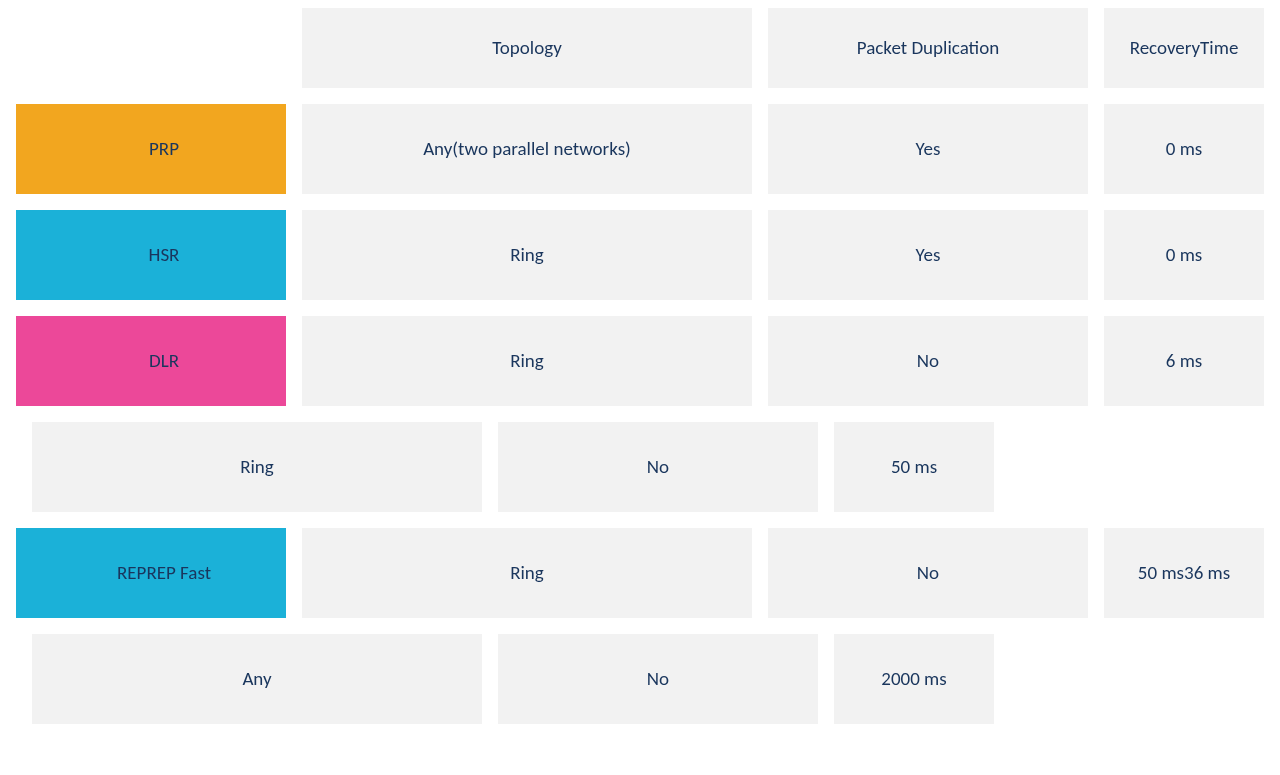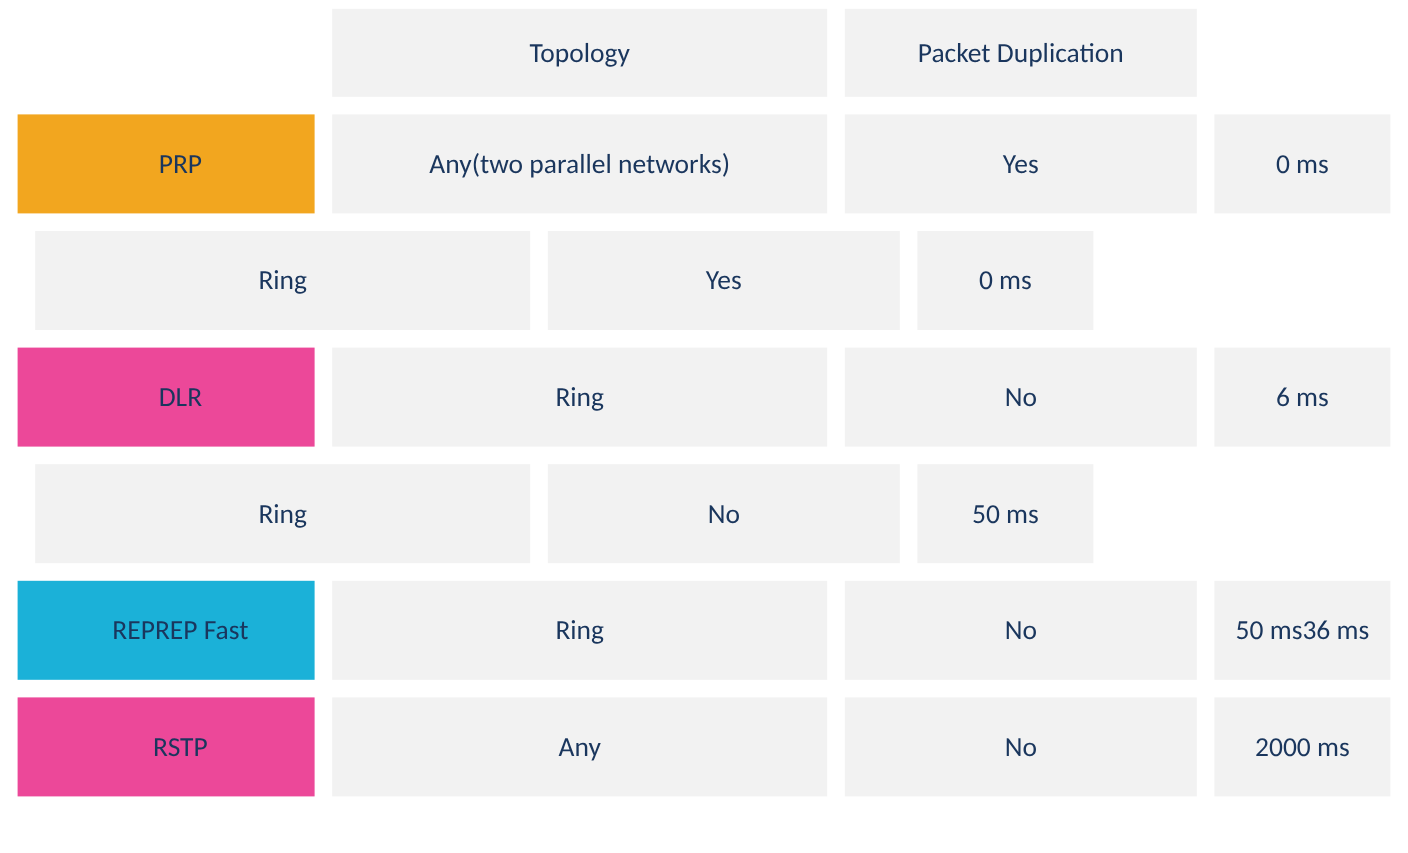"Topology" .cell { font-size: 25px -> 19px }
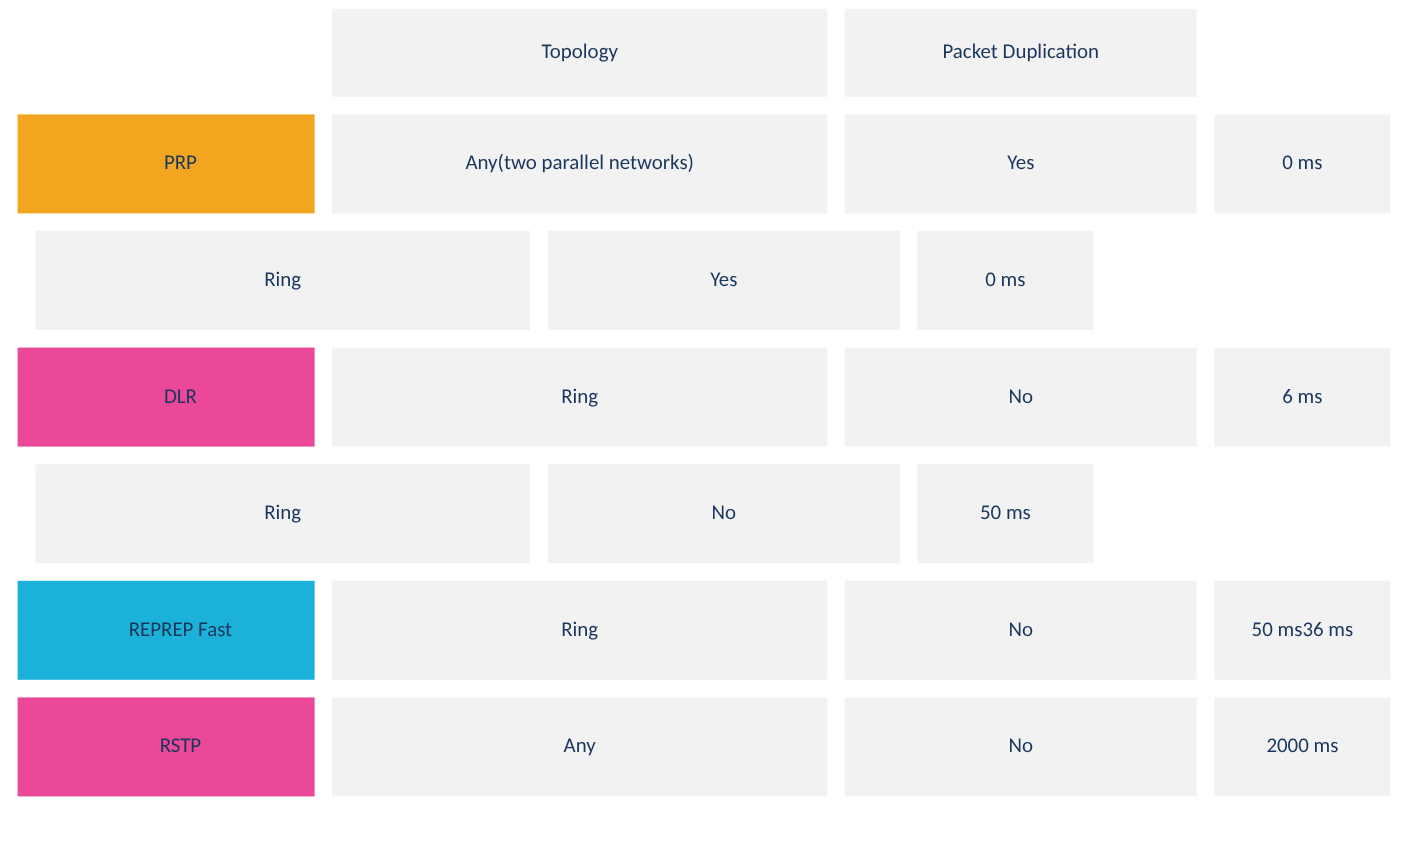"Recovery" div.cell { html: none -> <div> <span>Recovery</span> <span>Time</span> </div> }
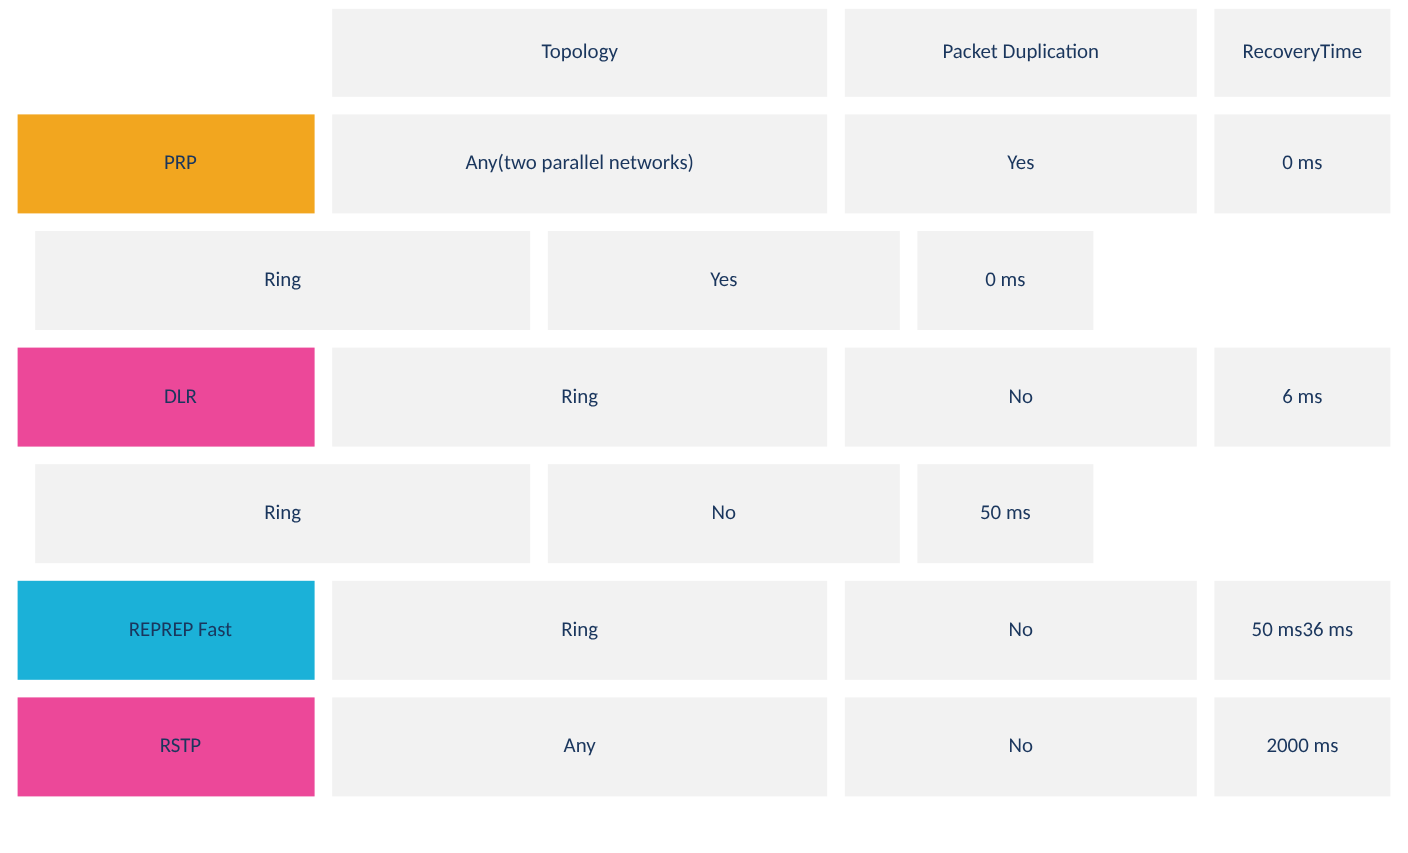"HSR" div.cell { html: none -> <div>HSR</div> }
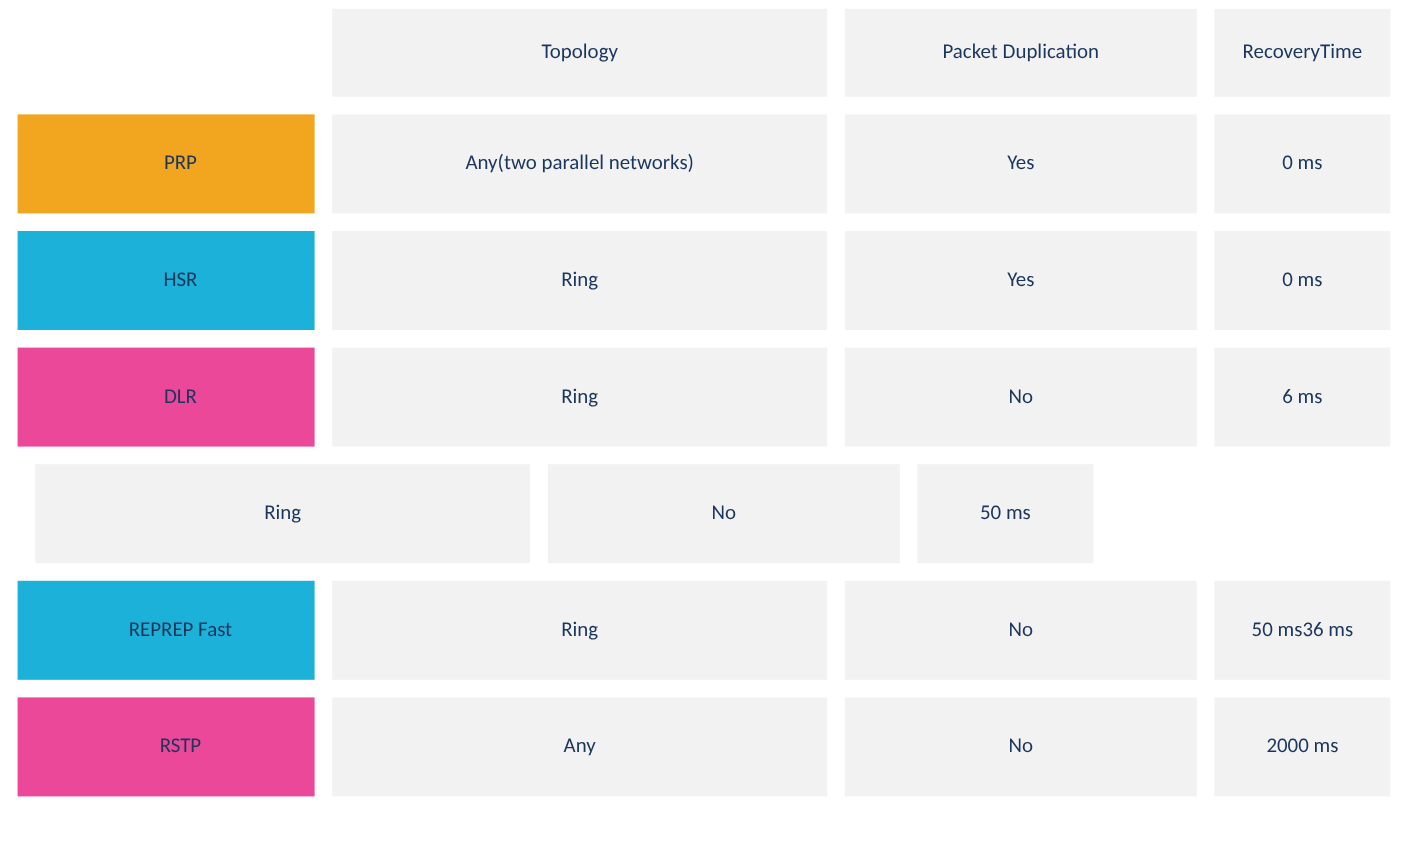"RSTP" div.cell { html: <div>RSTP</div> -> none }
